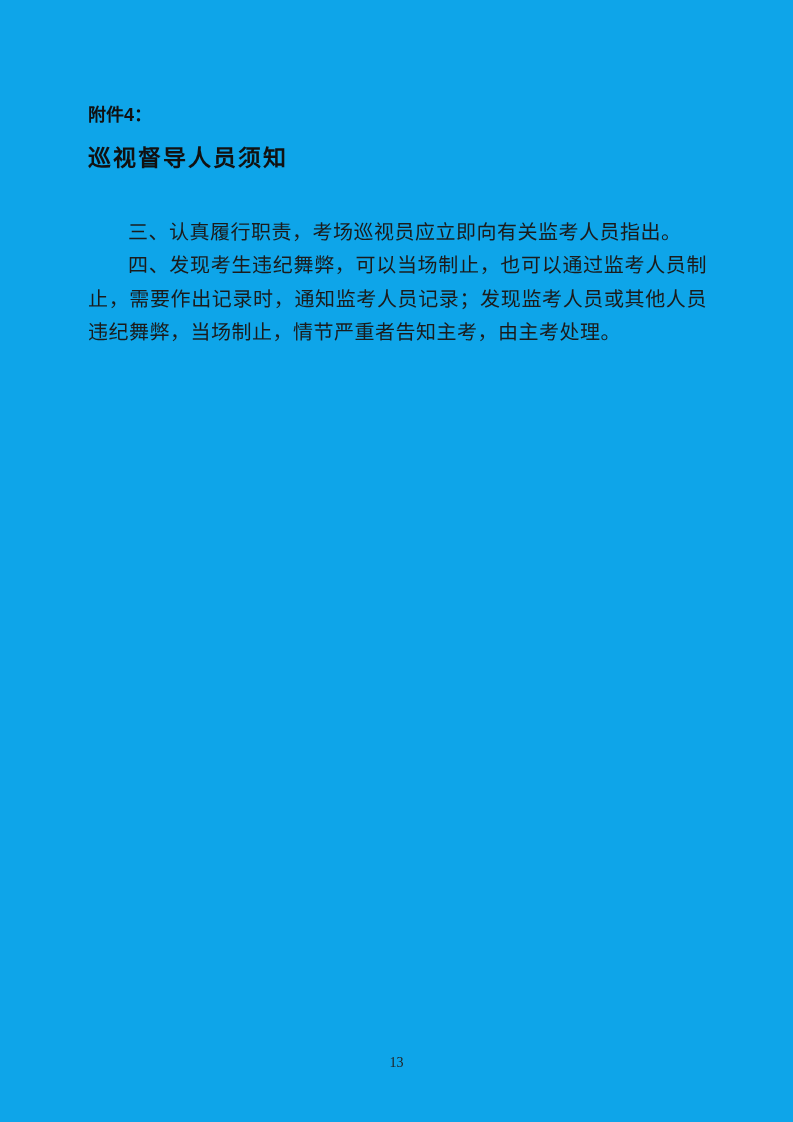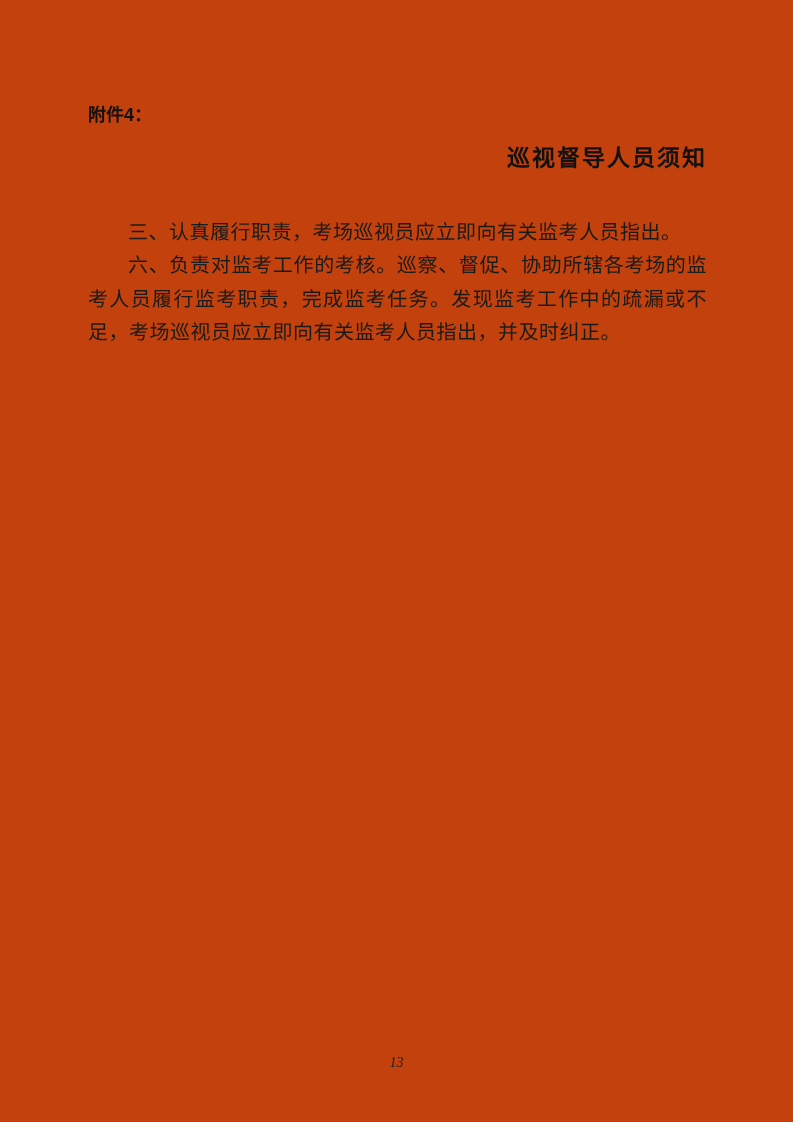"附件4：" .page { background: #c2410c -> #0ea5e9 }
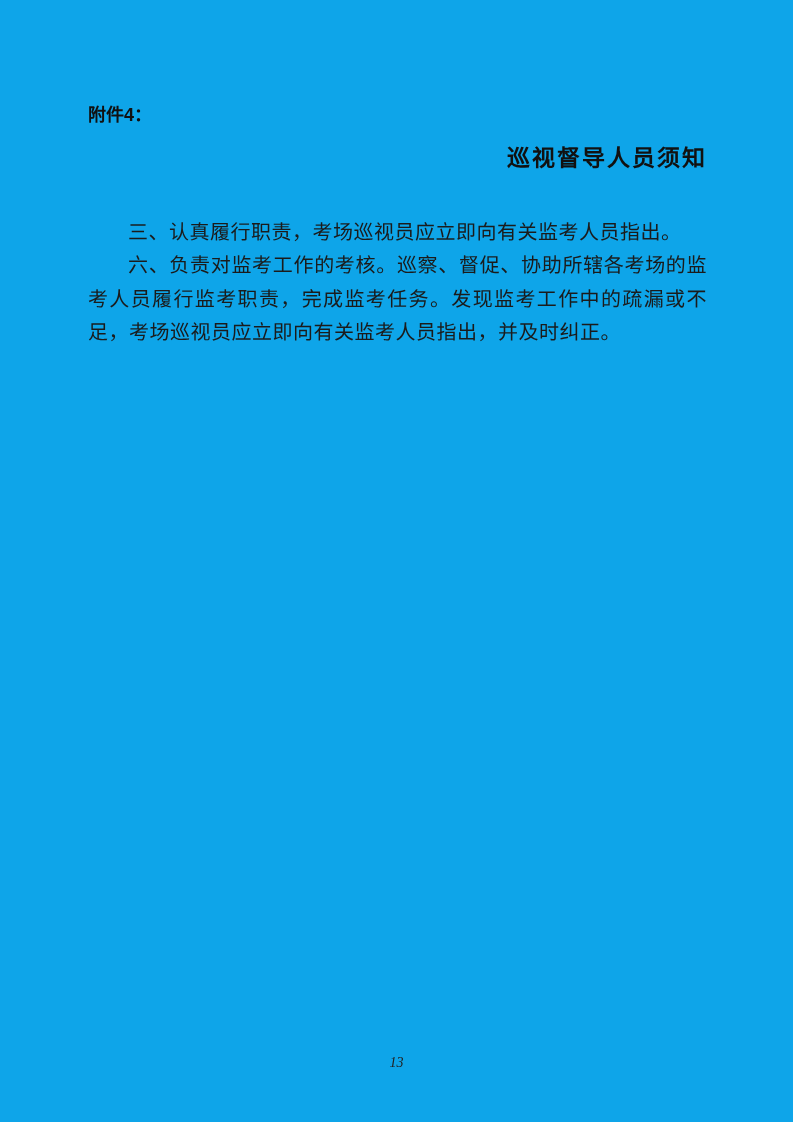"巡视督导人员须知" .doc-title { text-align: right -> left }
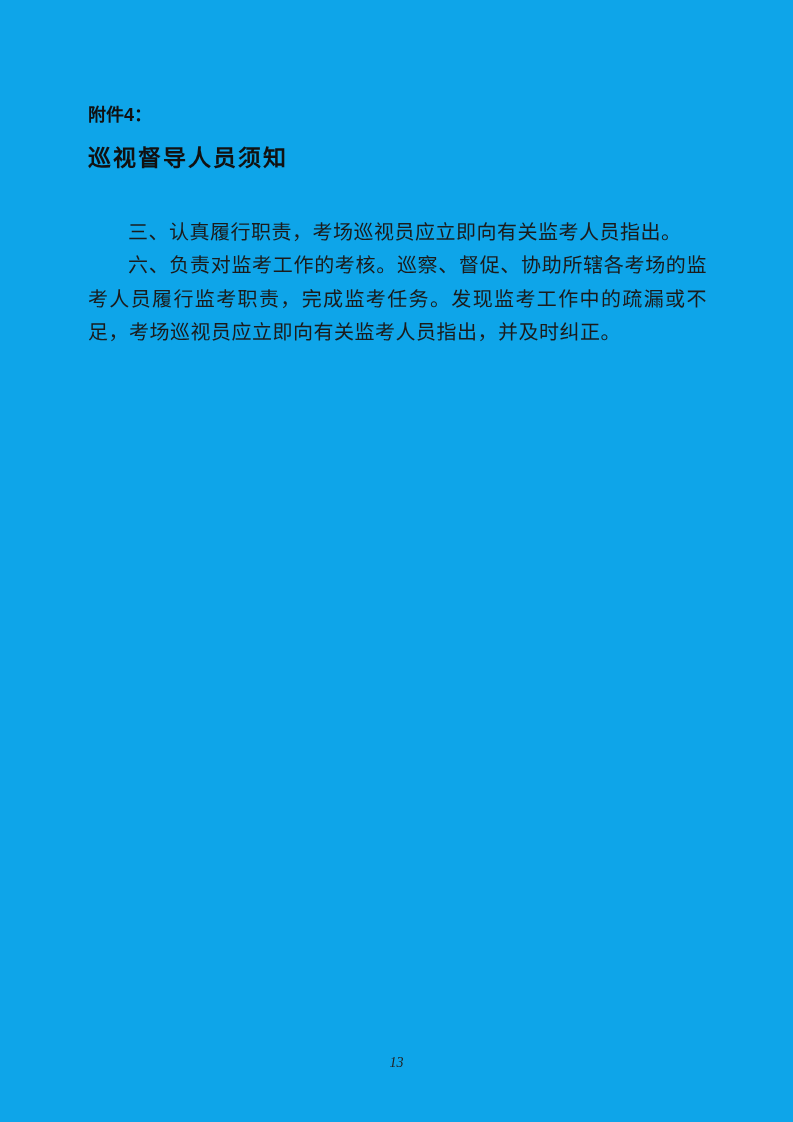"四、发现考生违纪舞弊，可以当场制止，也可以通过监考人员制止，需要作出记录时，通知" p { html: none -> <p>四、发现考生违纪舞弊，可以当场制止，也可以通过监考人员制止，需要作出记录时，通知监考人员记录；发现监考人员或其他人员违纪舞弊，当场制止，情节严重者告知主考，由主考处理。</p> }
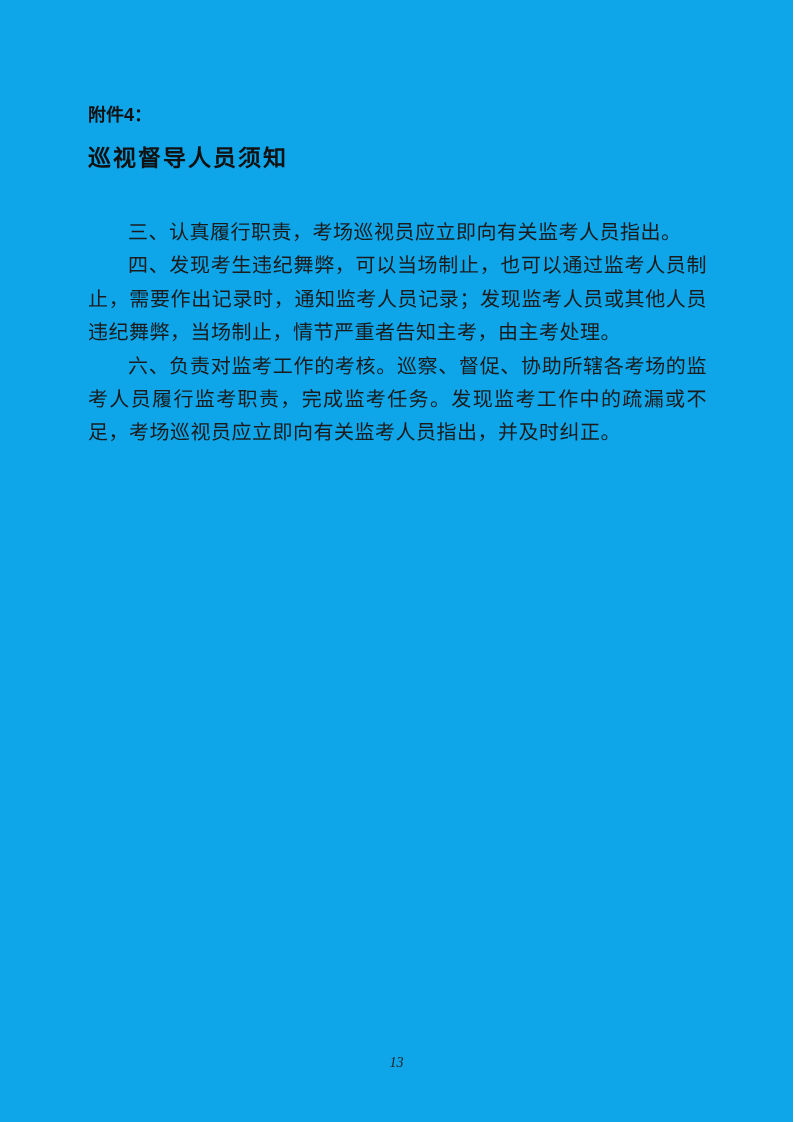"六、负责对监考工作的考核。巡察、督促、协助所辖各考场的监考人员履行监考职责，完成" p { html: <p>六、负责对监考工作的考核。巡察、督促、协助所辖各考场的监考人员履行监考职责，完成监考任务。发现监考工作中的疏漏或不足，考场巡视员应立即向有关监考人员指出，并及时纠正。</p> -> none }
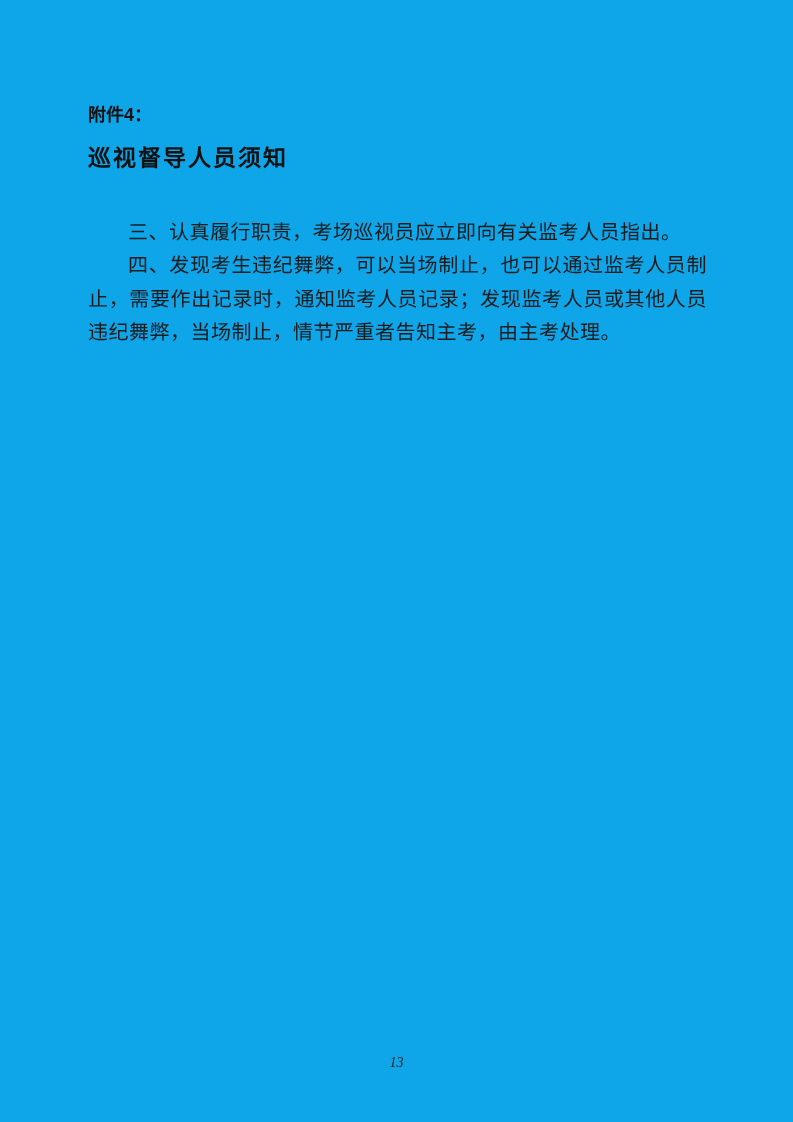"13" .page-footer { font-style: italic -> none }
